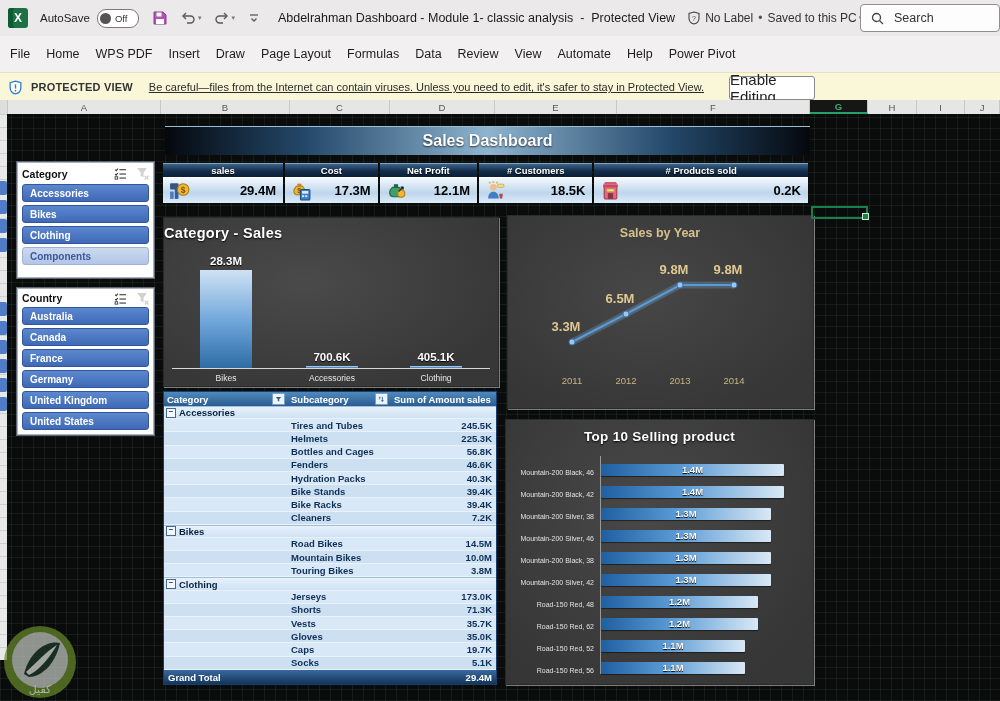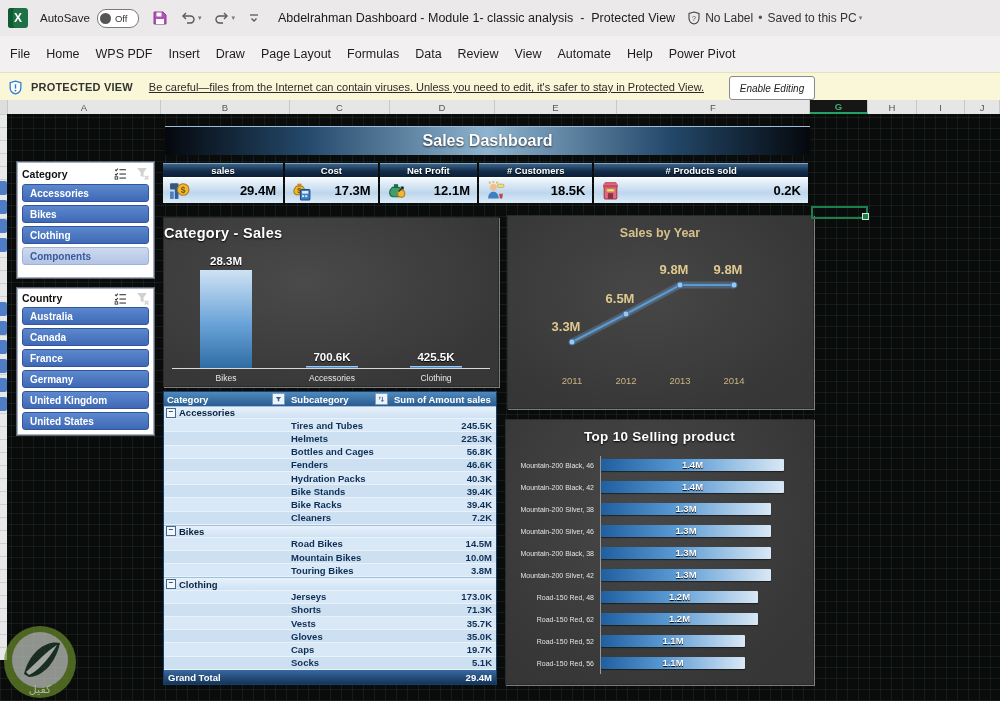"Search" div.searchbox { html: none -> <div> <svg> <circle></circle> <path></path> </svg> <input> </div> }
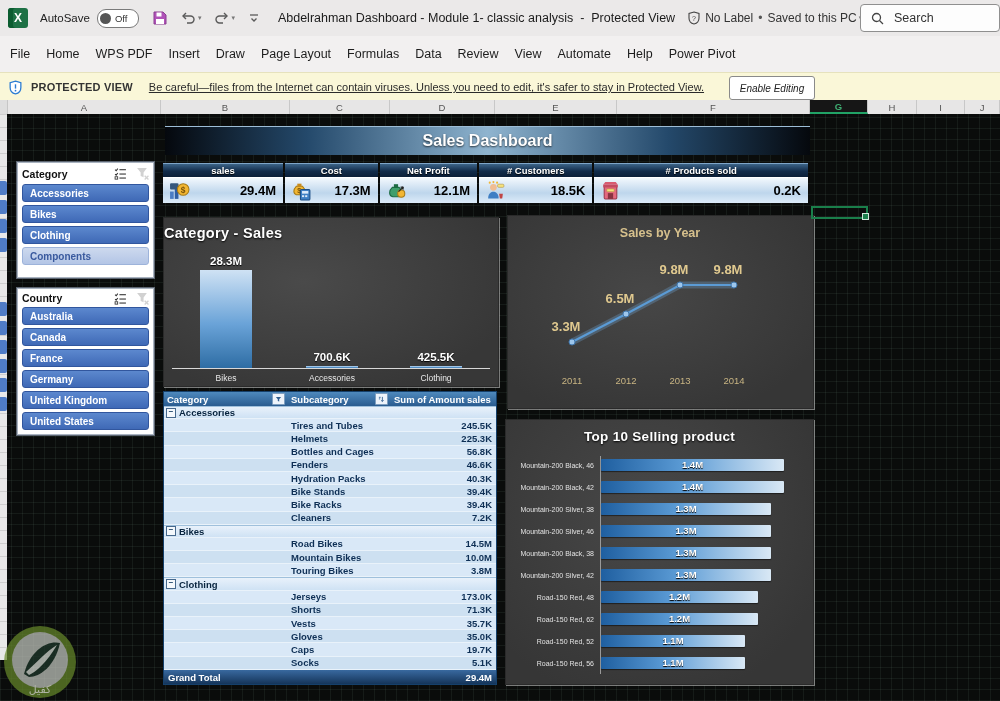"Enable Editing" .enable-btn { font-size: 10px -> 15px; font-style: italic -> none }
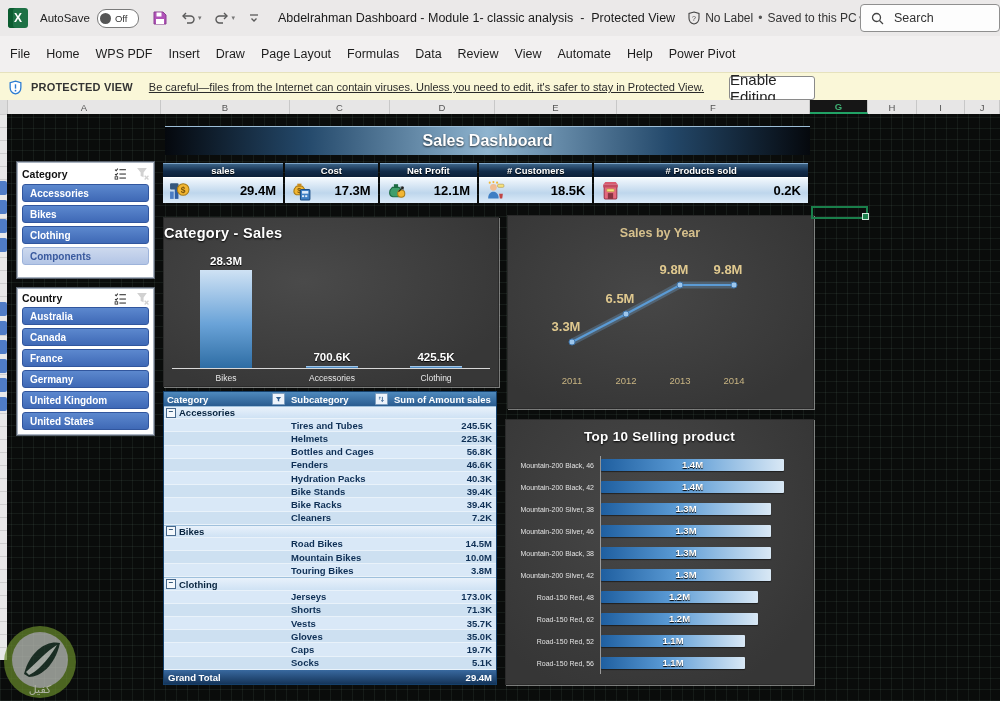"425.5K" div.cs-val { text: 425.5K -> 405.1K }
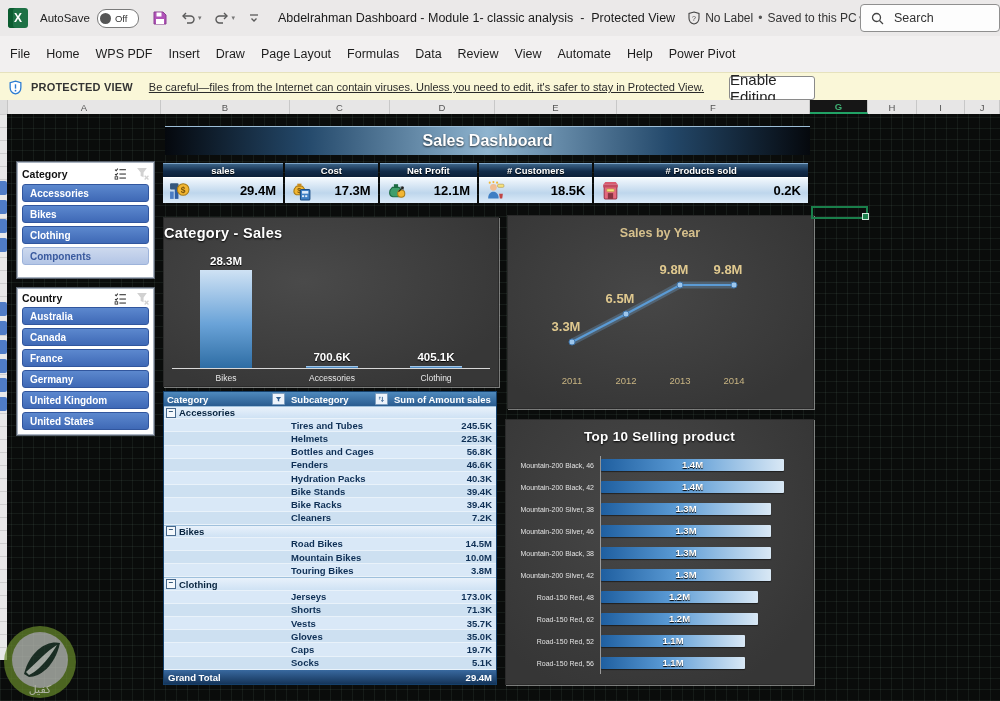"1.4M" .t10-row { align-items: center -> flex-end }
